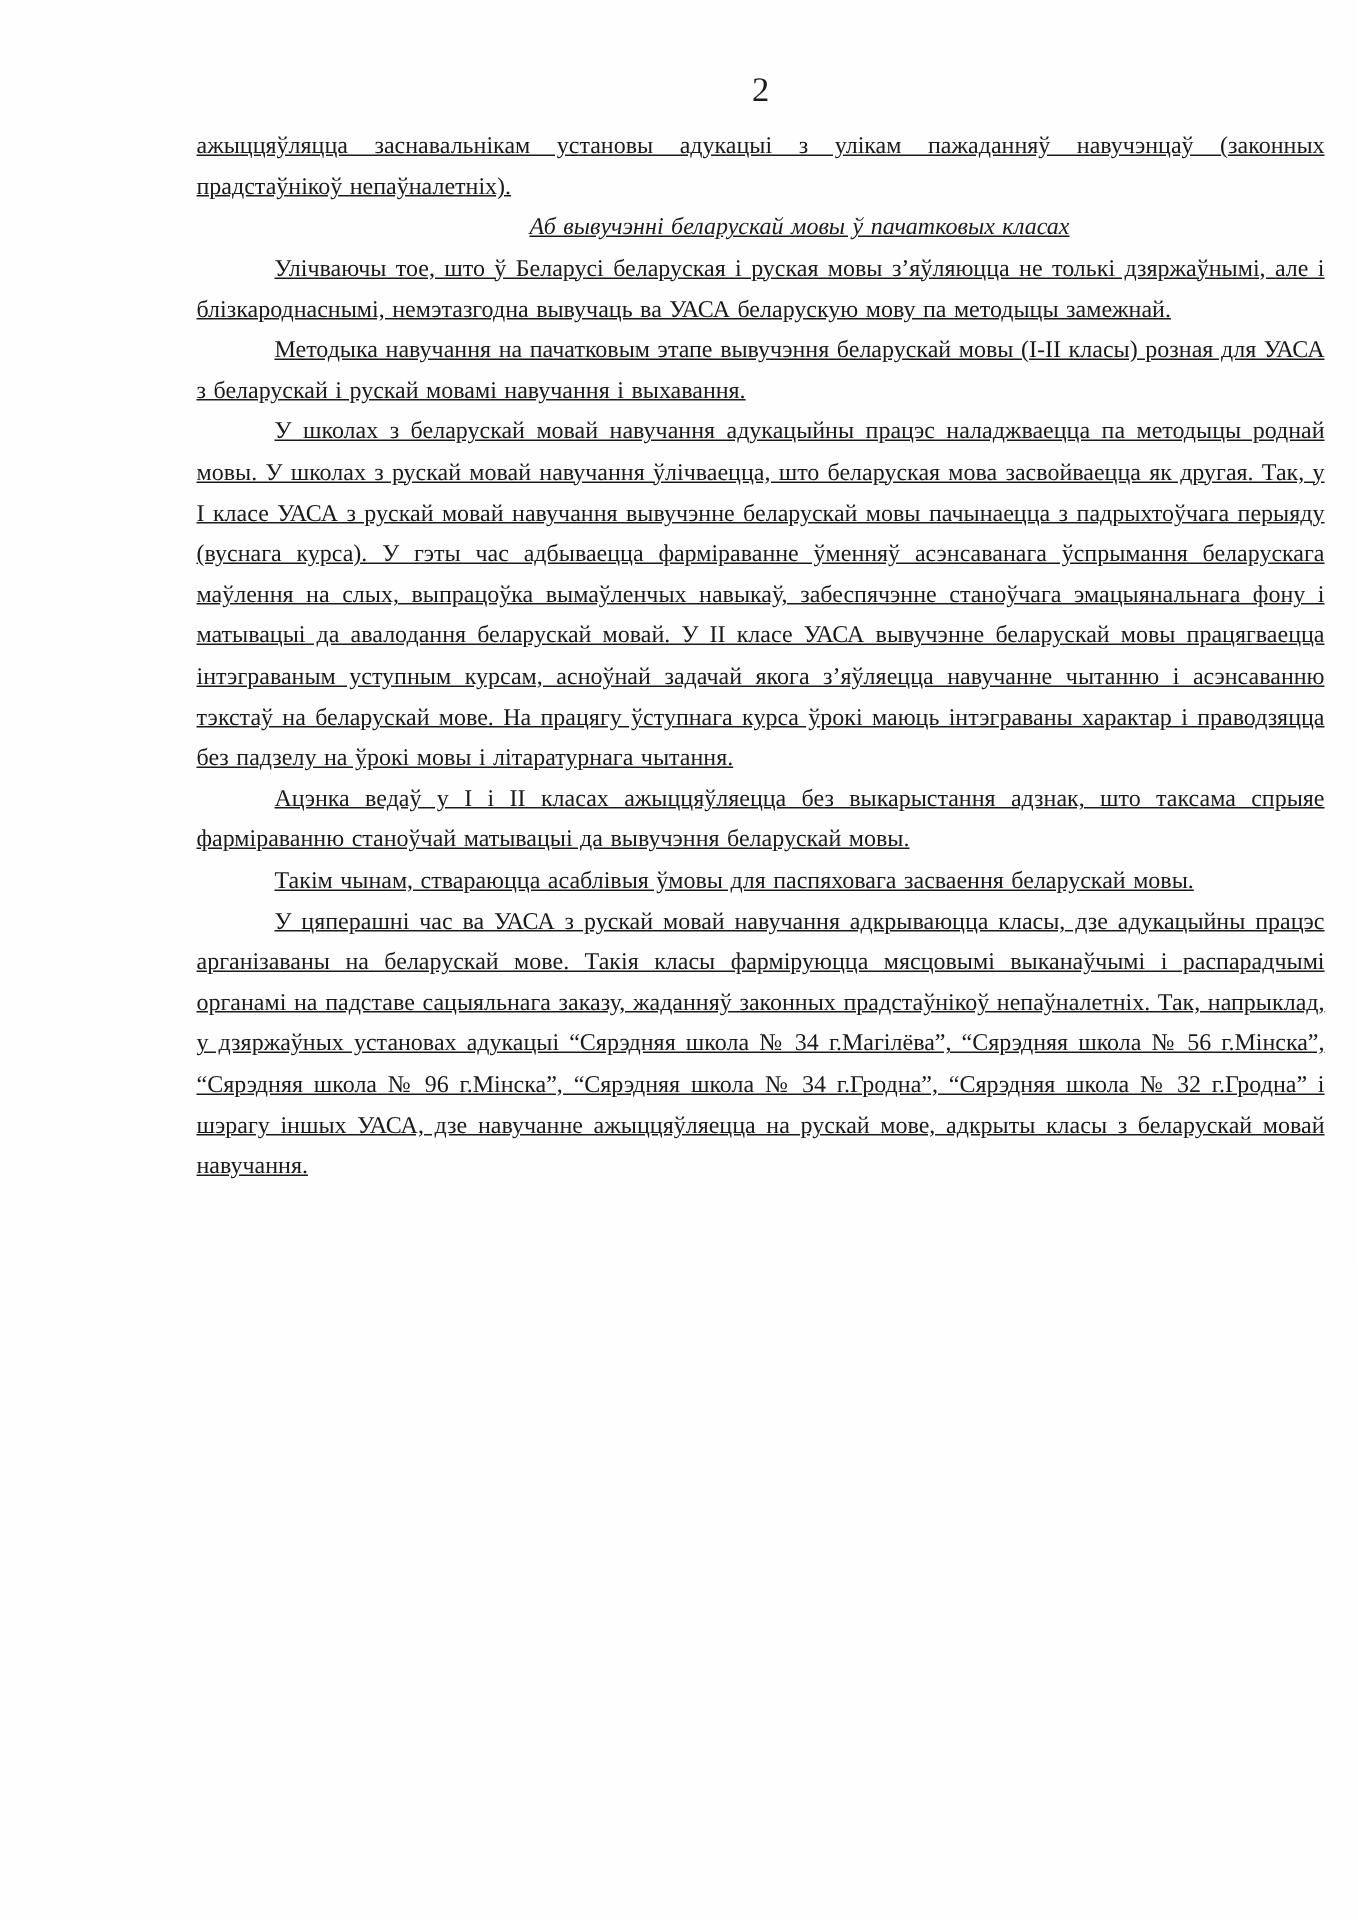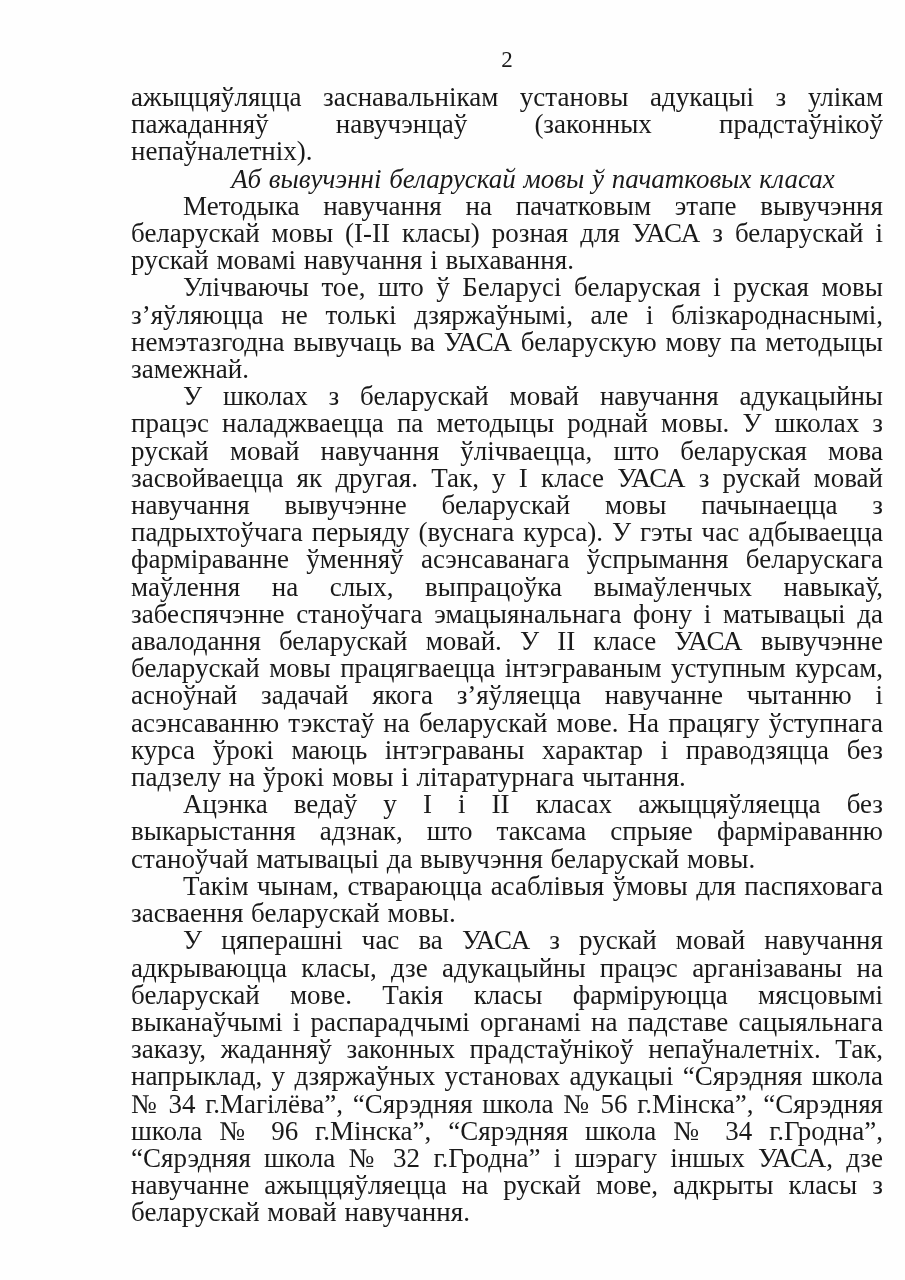"ажыццяўляцца заснавальнікам установы" .content { font-size: 27px -> 16px; text-decoration: none -> underline }
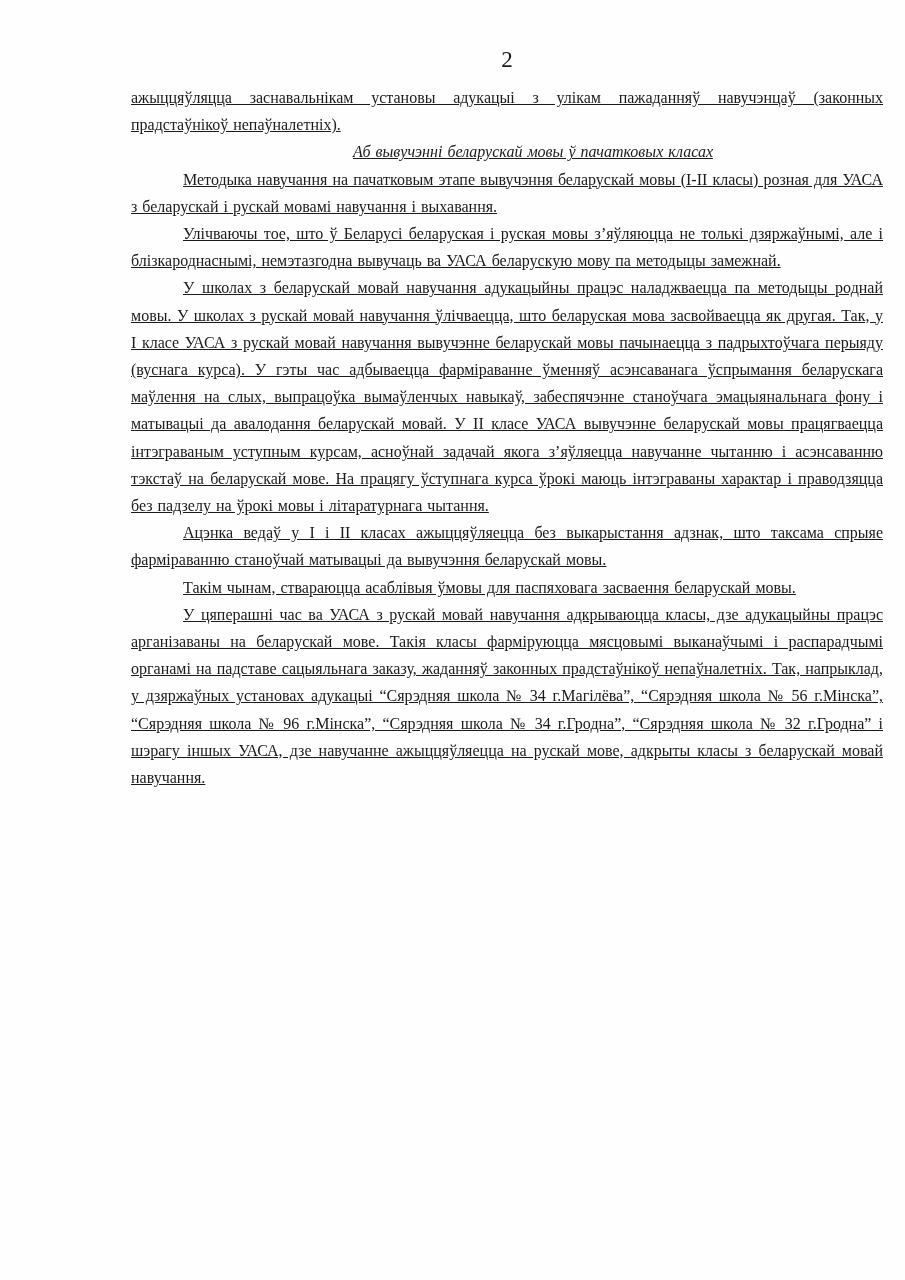"Методыка навучання на пачатковым этапе" p.body { order: before "Улічваючы тое, што ў Беларусі" -> after "Улічваючы тое, што ў Беларусі" }
